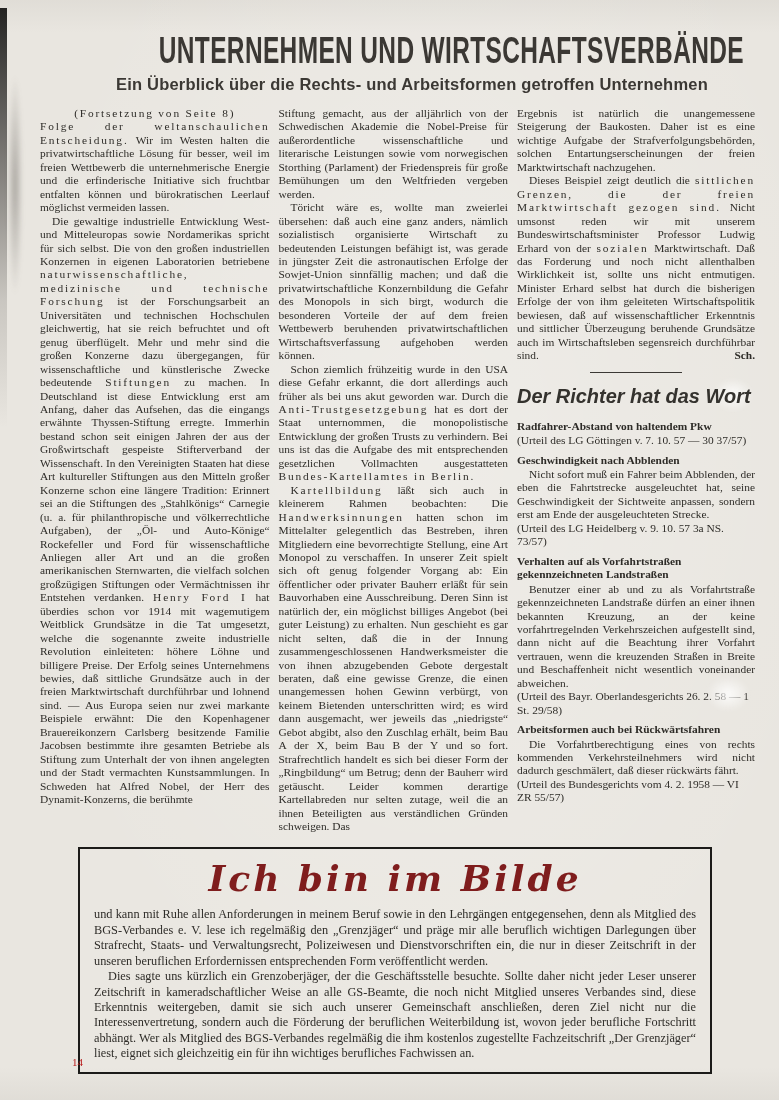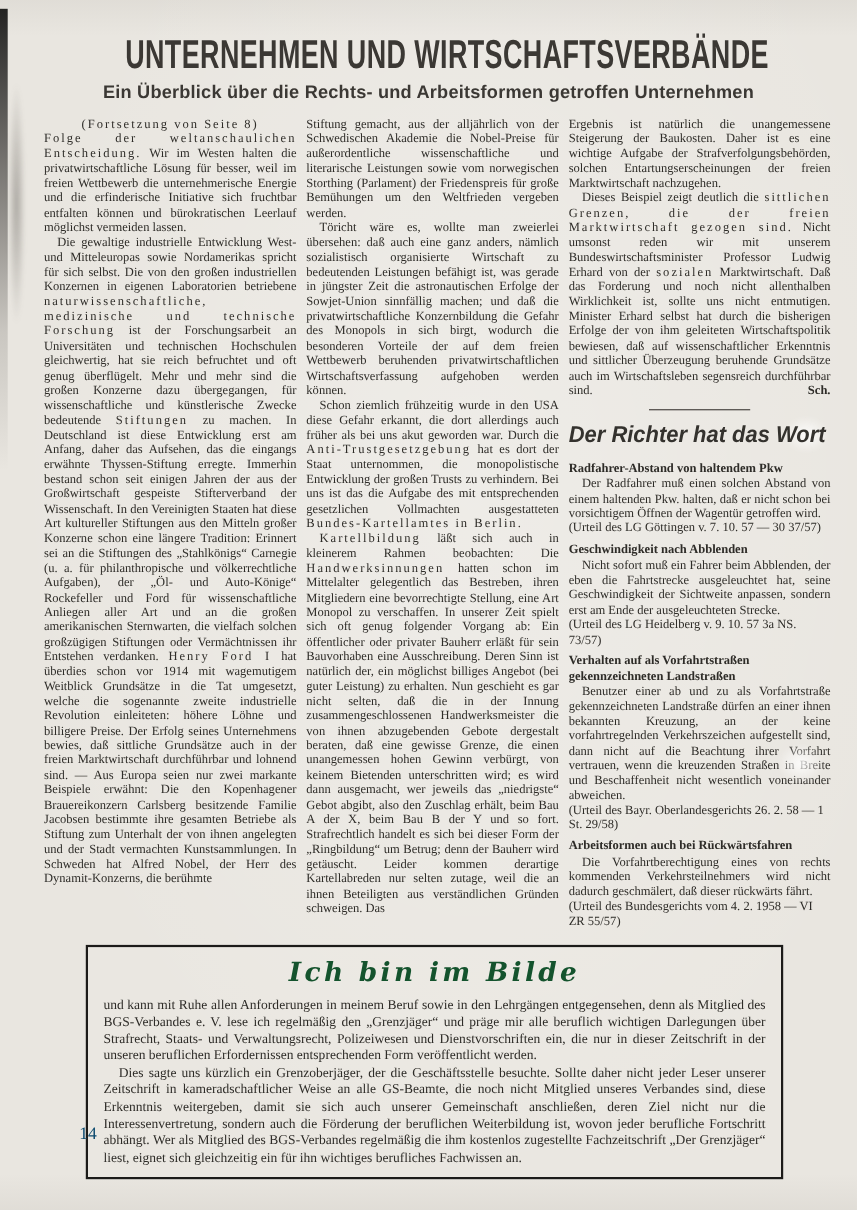"UNTERNEHMEN UND WIRTSCHAFTSVERBÄNDE" .masthead { padding-left: none -> 45px }
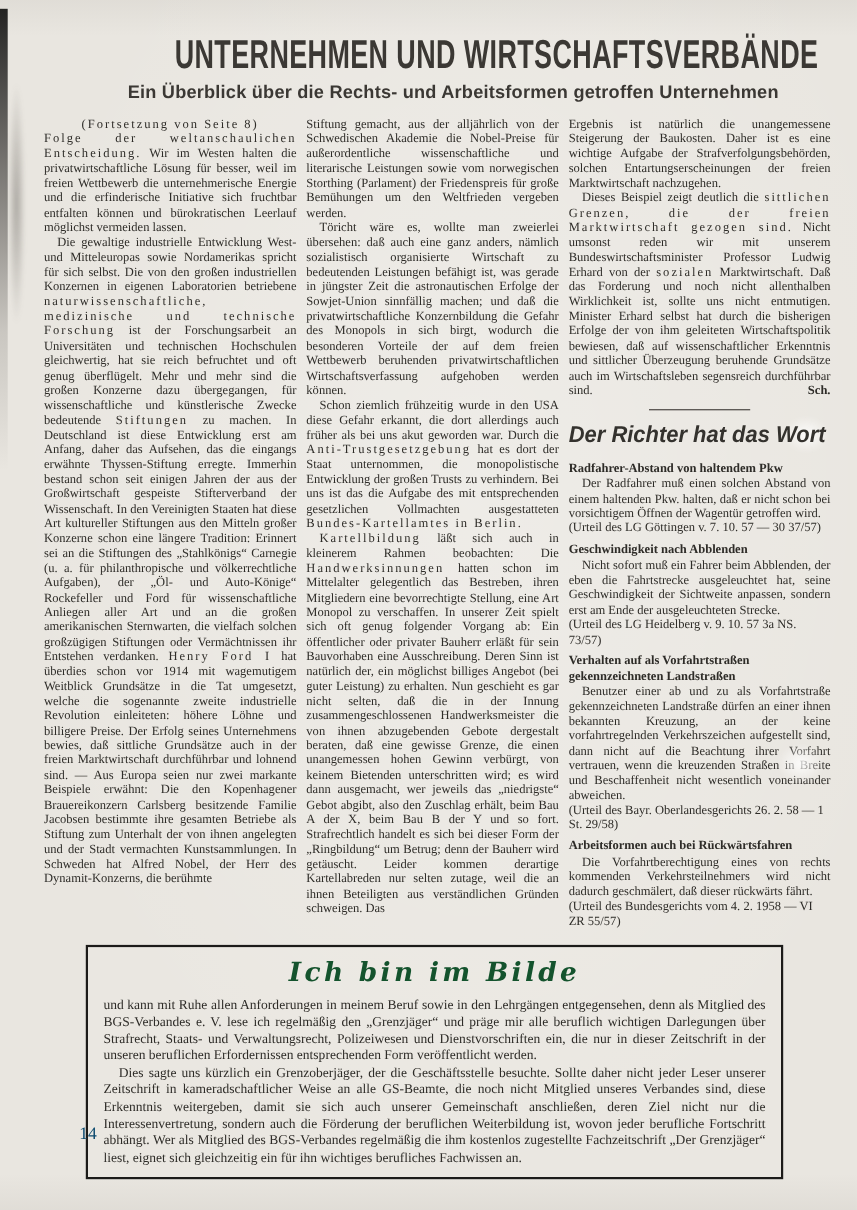"Der Radfahrer muß einen solchen" p.c-body { html: <p>Der Radfahrer muß einen solchen Abstand von einem haltenden Pkw. halten, daß er nicht schon bei vorsichtigem Öffnen der Wagentür getroffen wird.</p> -> none }
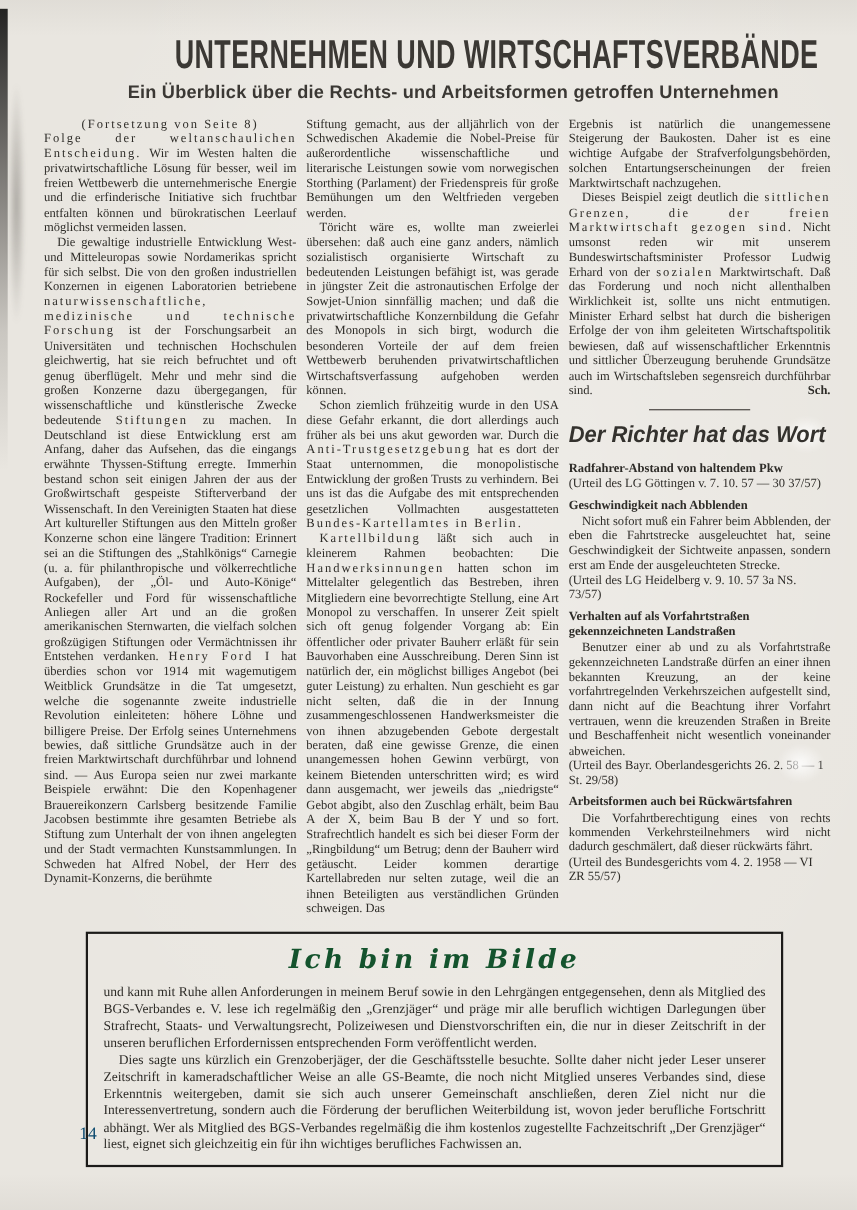"Ich bin im Bilde" .promo-title { color: #14532d -> #7f1d1d; font-size: 24px -> 36px }
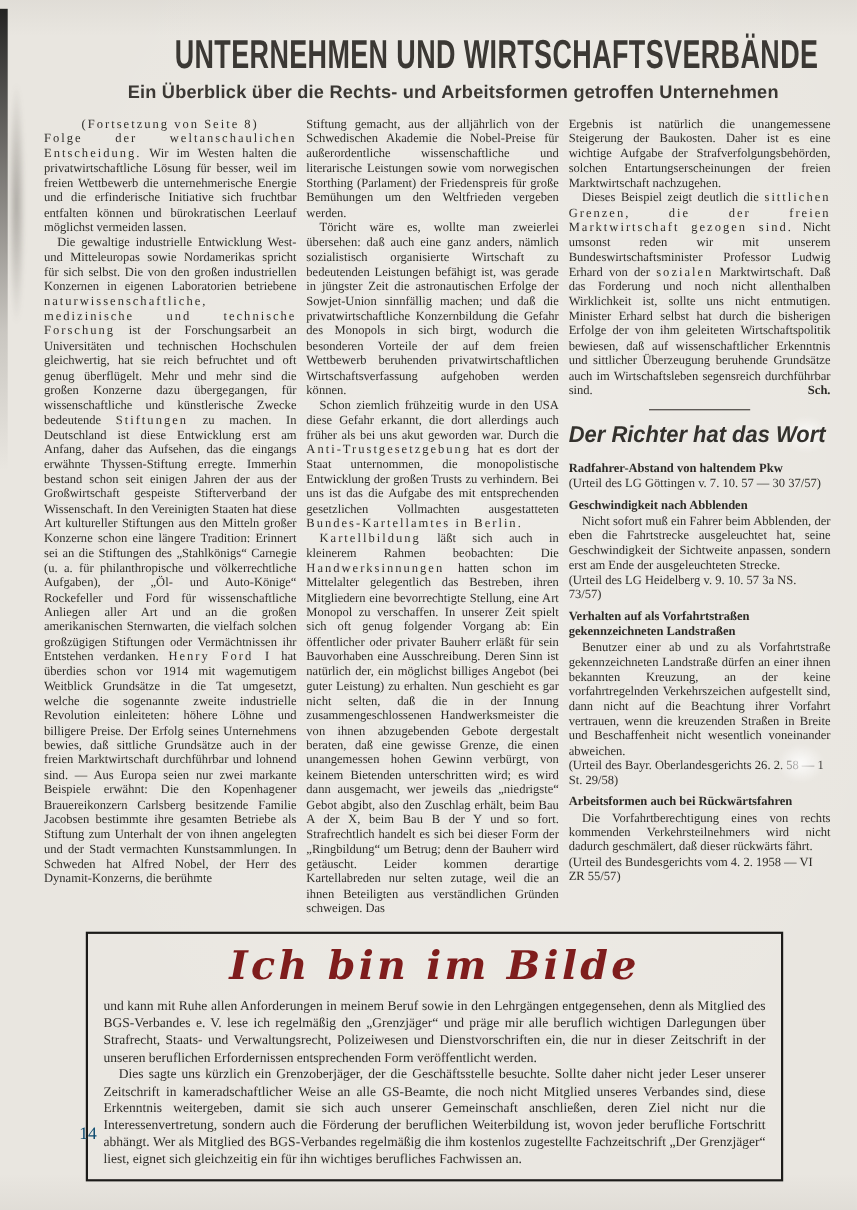"14" .page-number { color: #0c4a6e -> #b91c1c; font-size: 16px -> 11px; top: 1022px -> 1056px }
